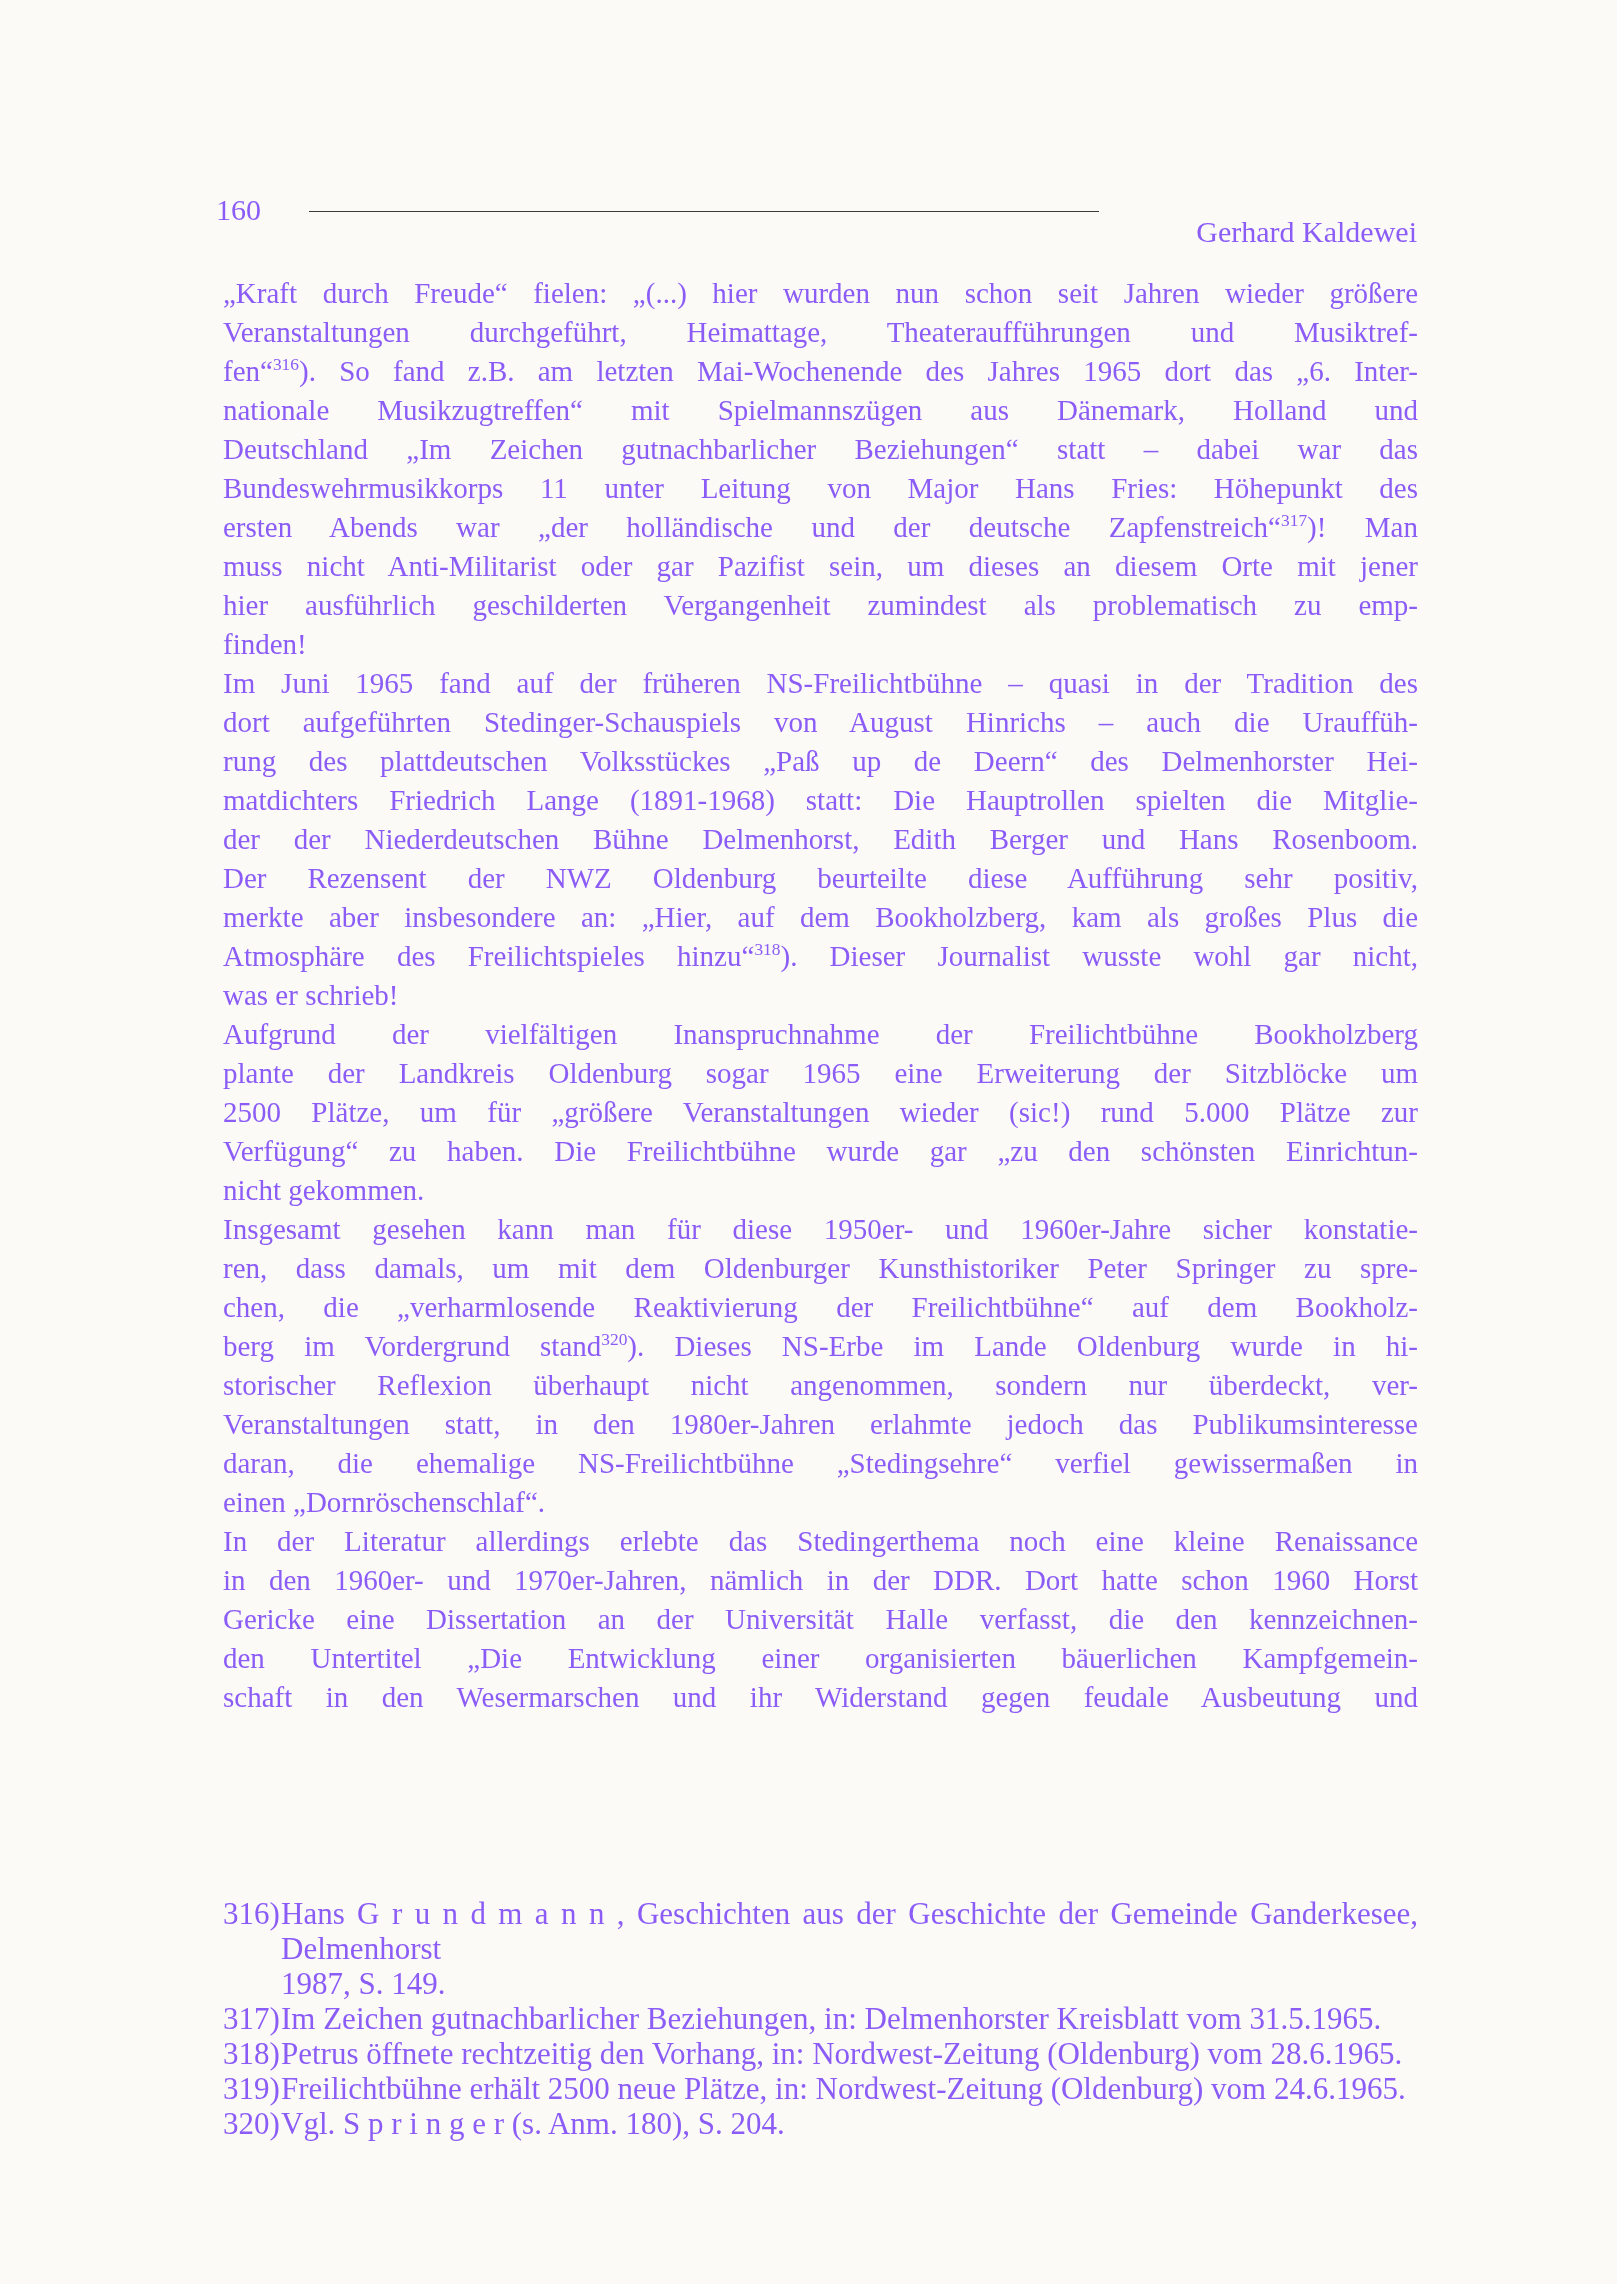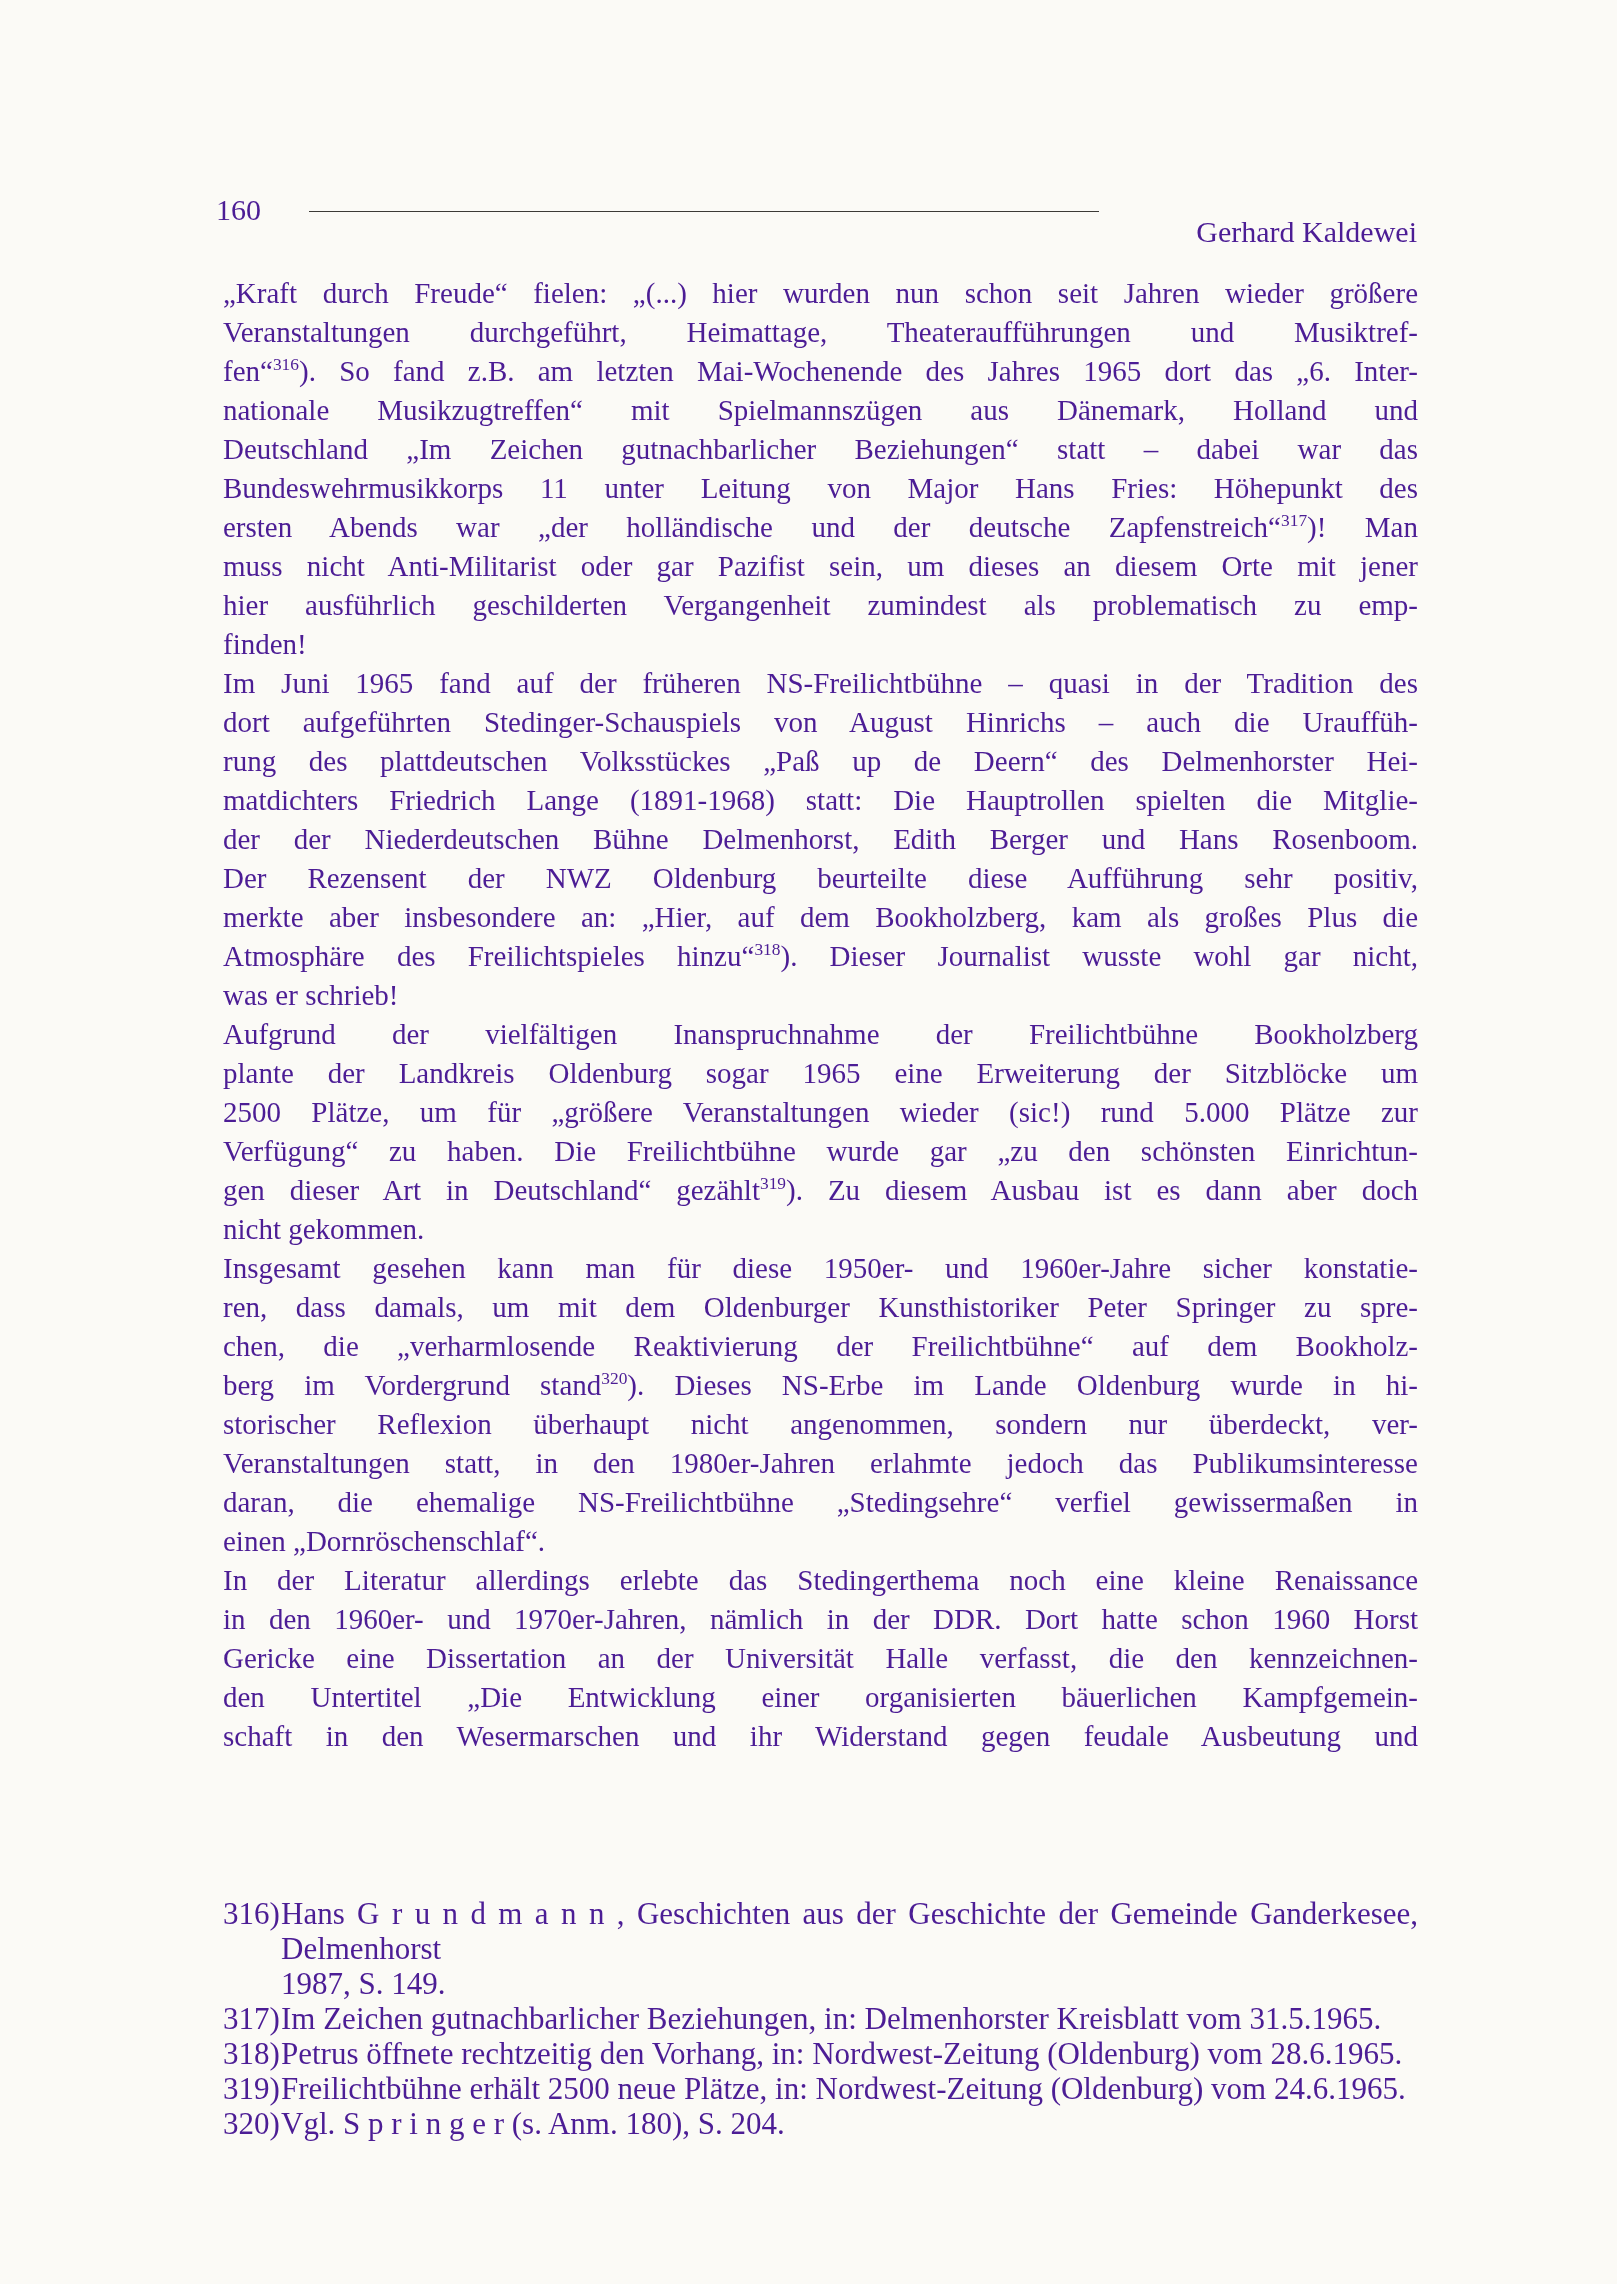"160" .page { color: #4c1d95 -> #8b5cf6 }
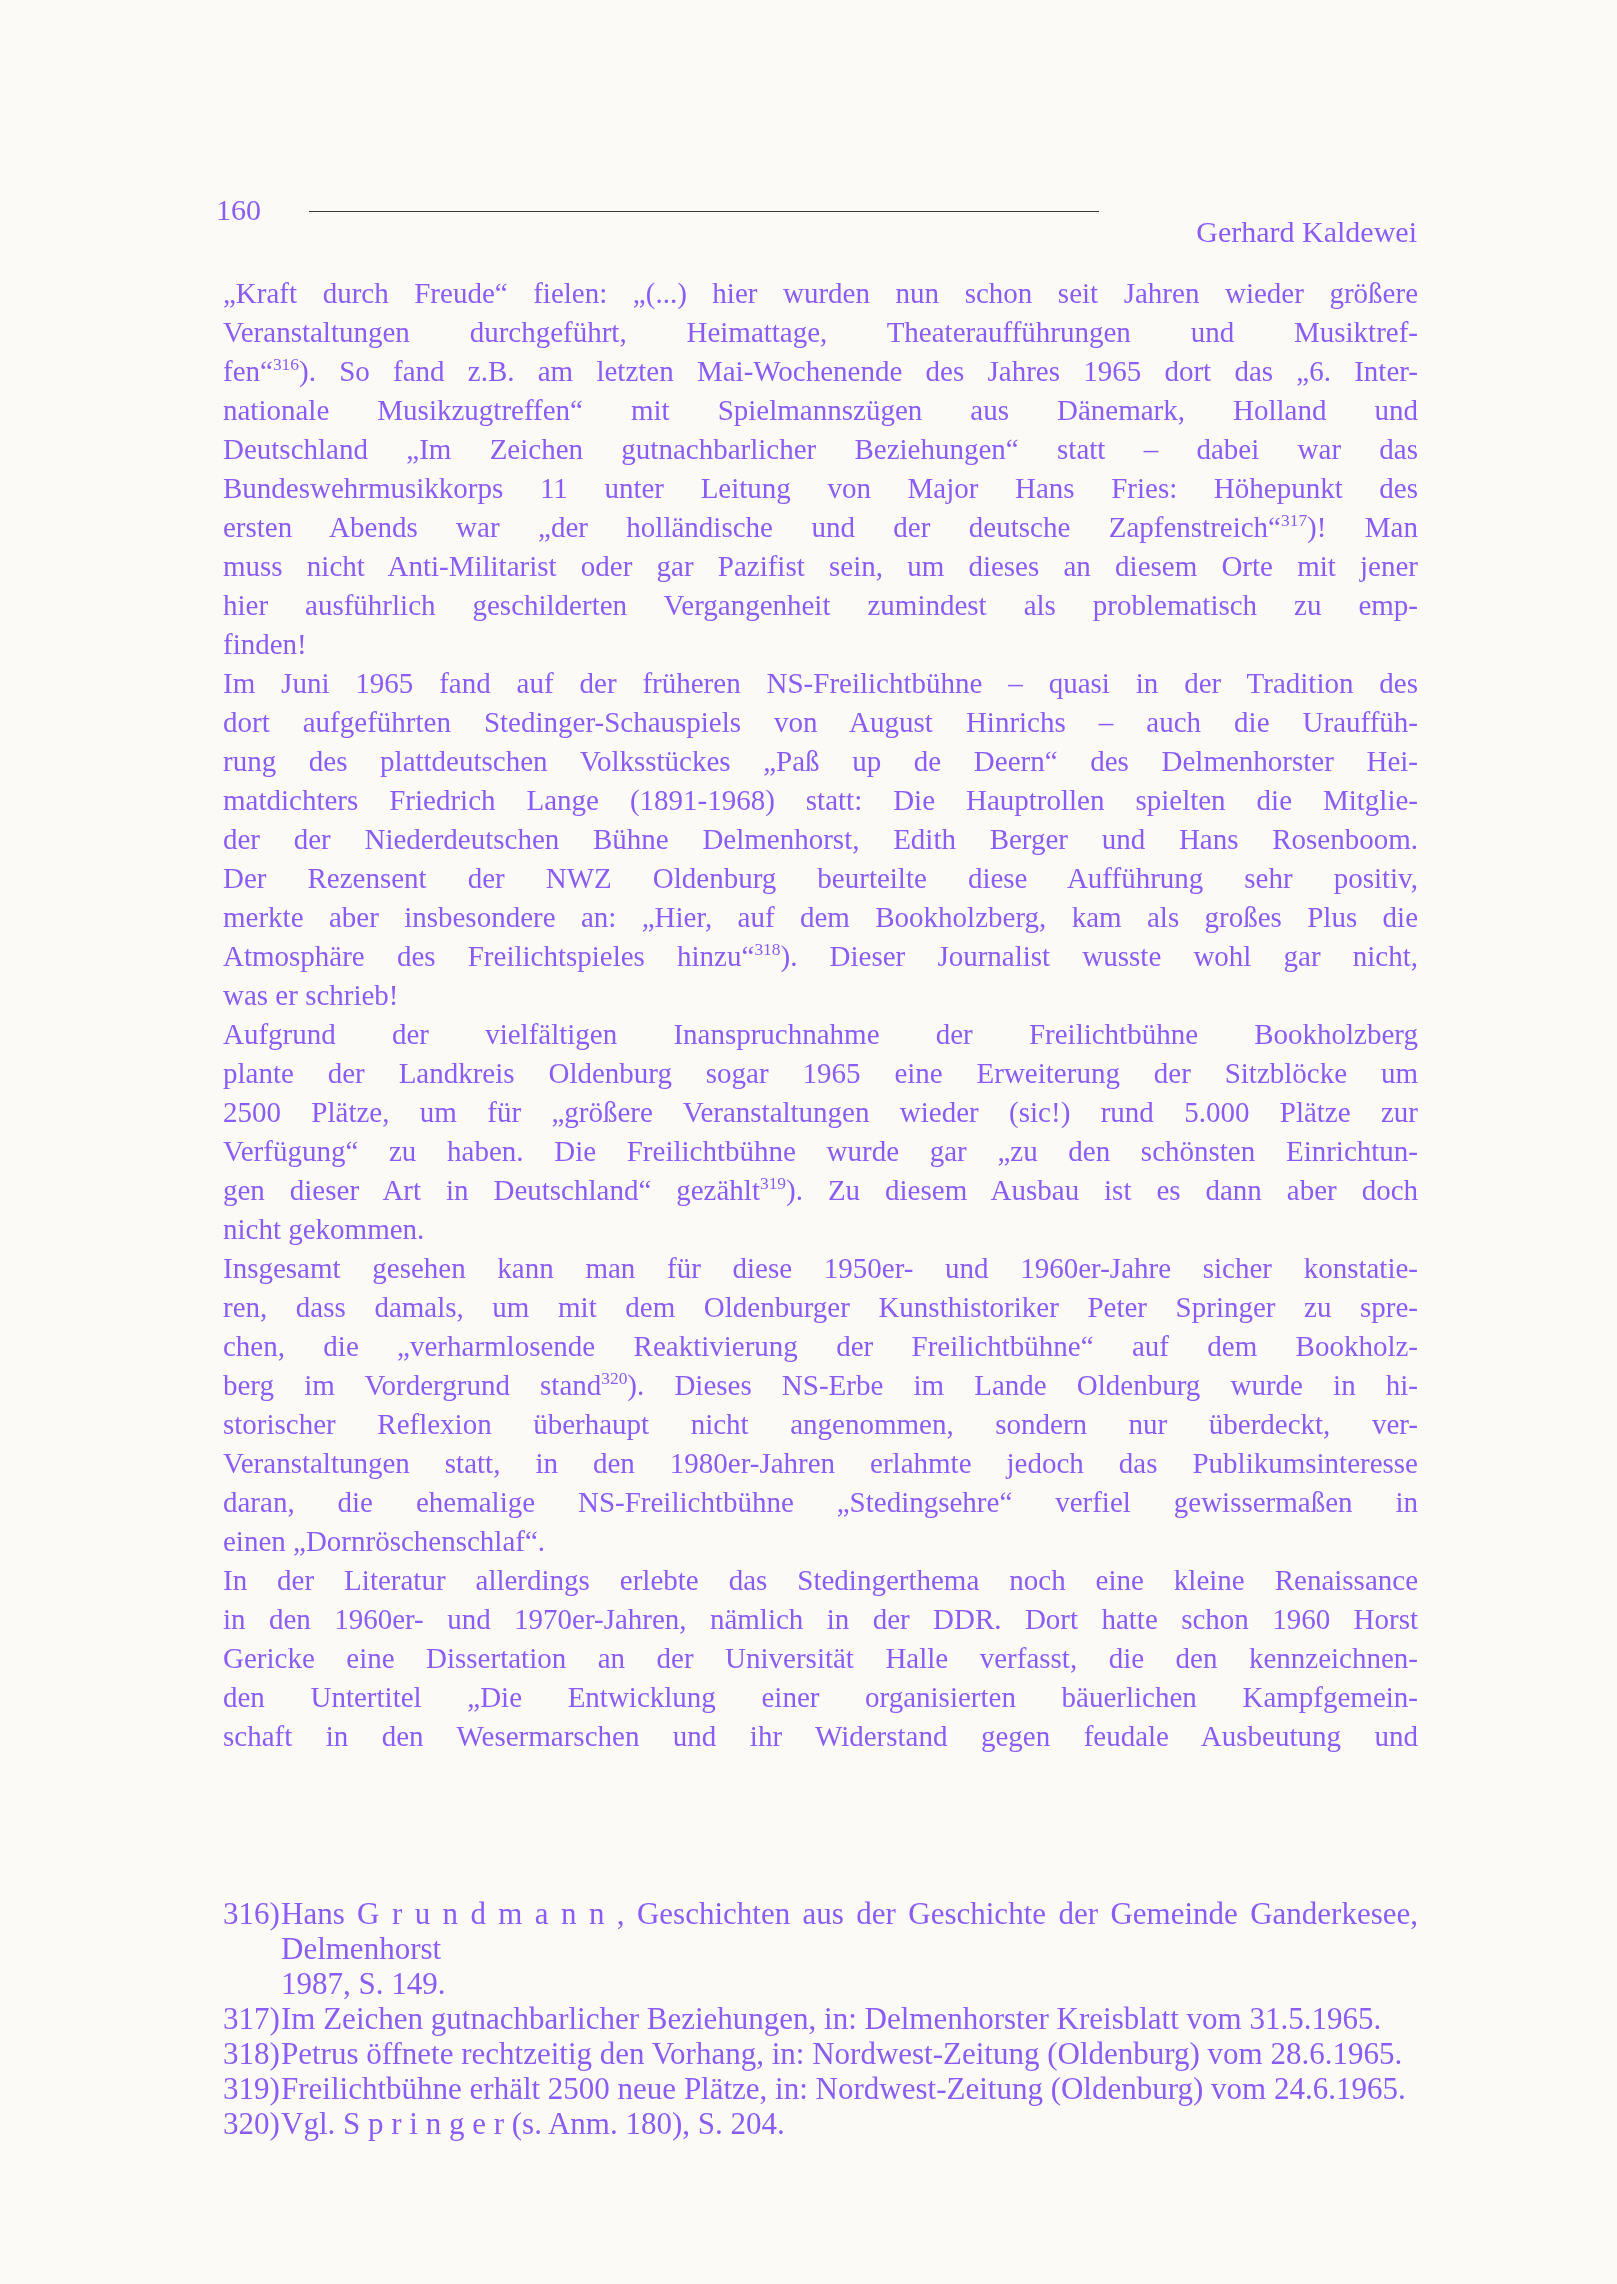"gen dieser Art in Deutschland“" div.line { html: <div>gen dieser Art in Deutschland“ gezählt<sup>319</sup>). Zu diesem Ausbau ist es dann aber doch</div> -> none }
